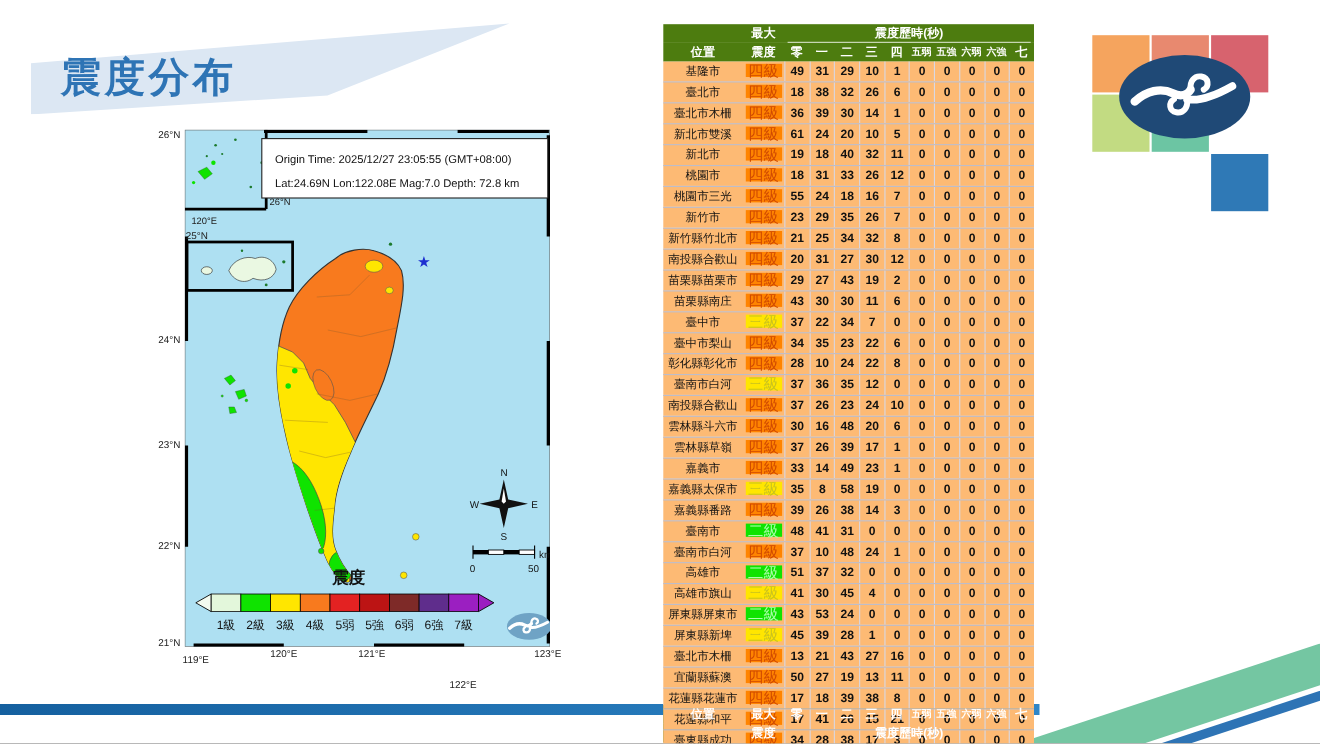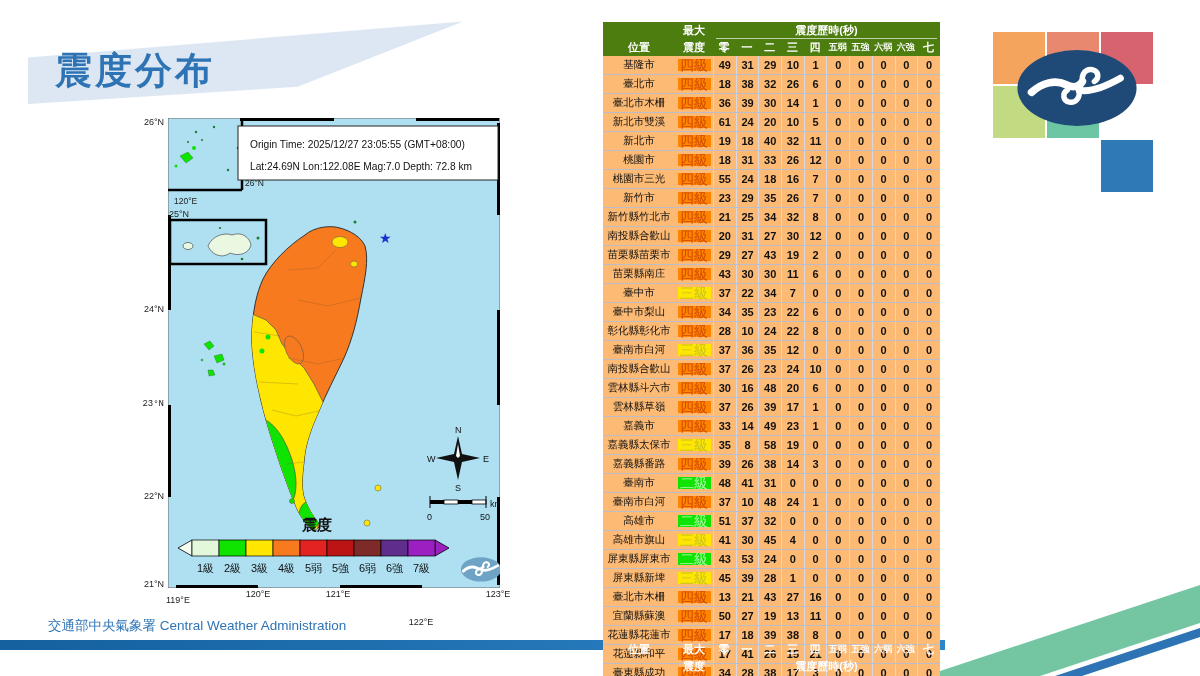"23°N" div.geo { font-family: Liberation Mono, monospace -> none }
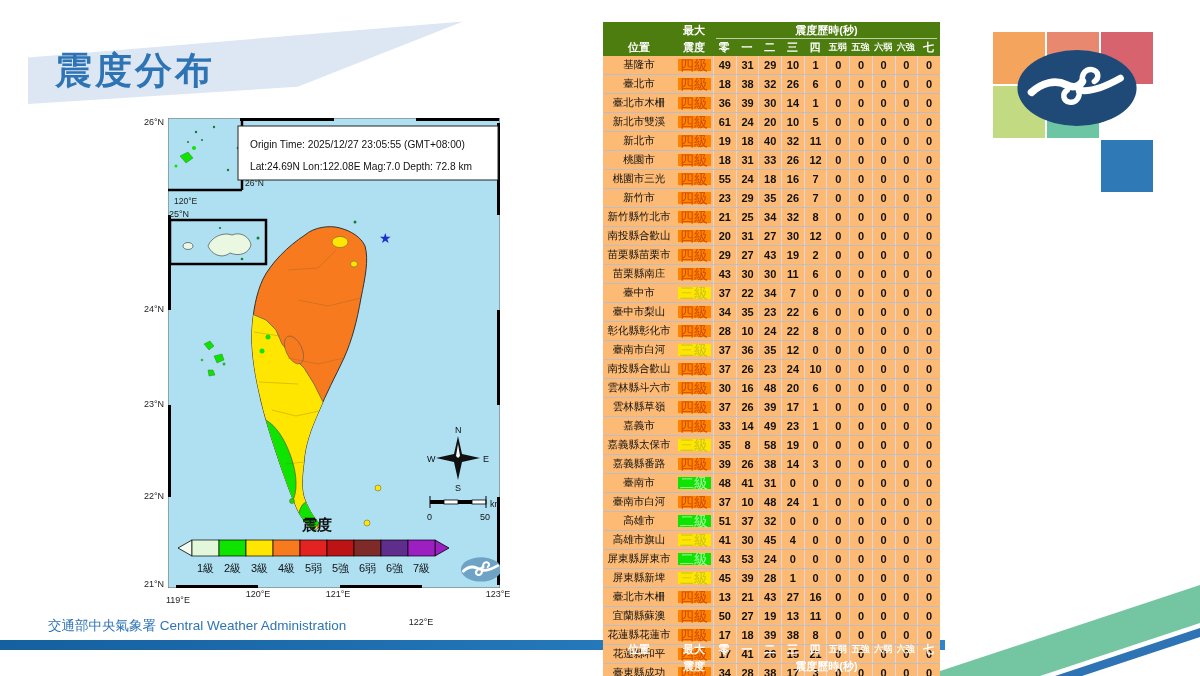"交通部中央氣象署 Central Weather Administration" div.agency { html: <div>交通部中央氣象署 Central Weather Administration</div> -> none }
